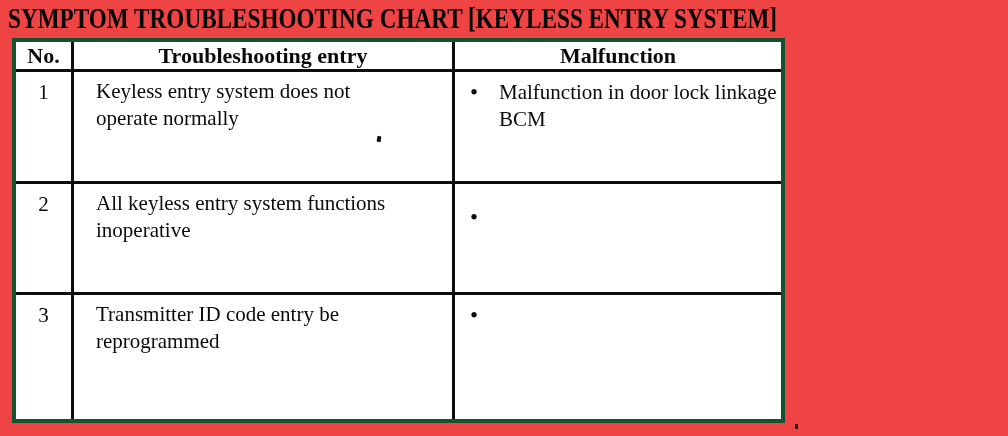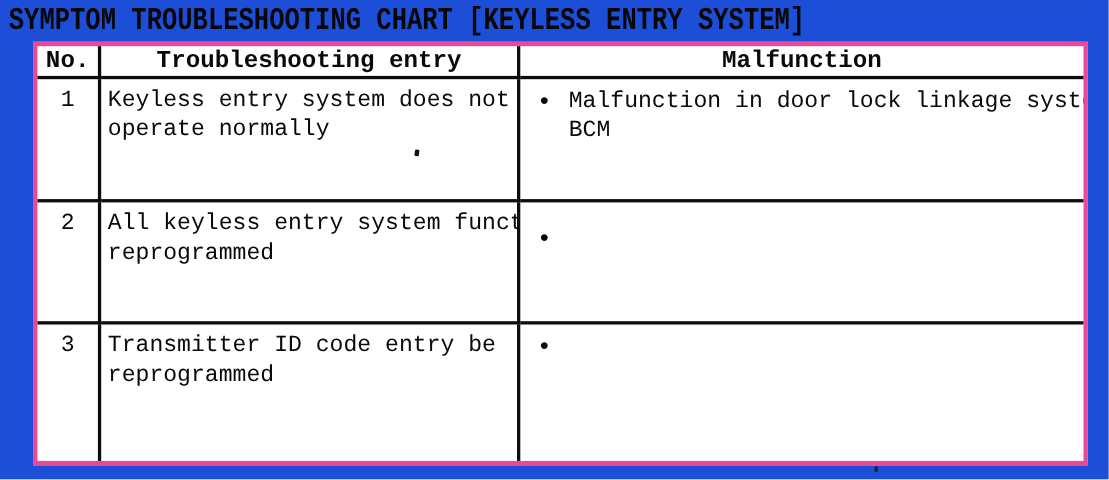"SYMPTOM TROUBLESHOOTING CHART [KEYLESS" .page { background: #1d4ed8 -> #ef4444; font-family: Liberation Mono, monospace -> Liberation Serif, serif }
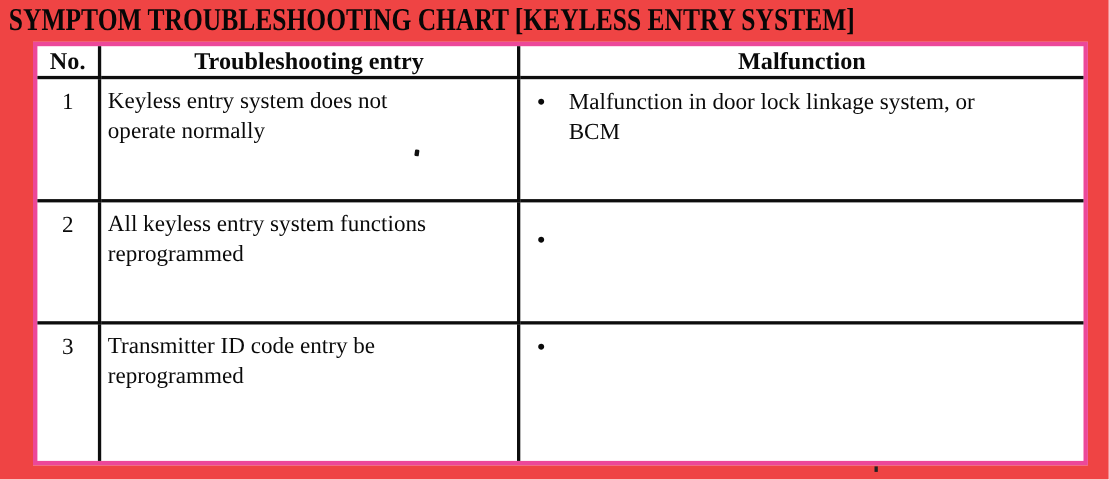"No." .doc-table { border: 4px solid #ec4899 -> 4px solid #14532d; left: 30px -> 12px; width: 959px -> 773px }
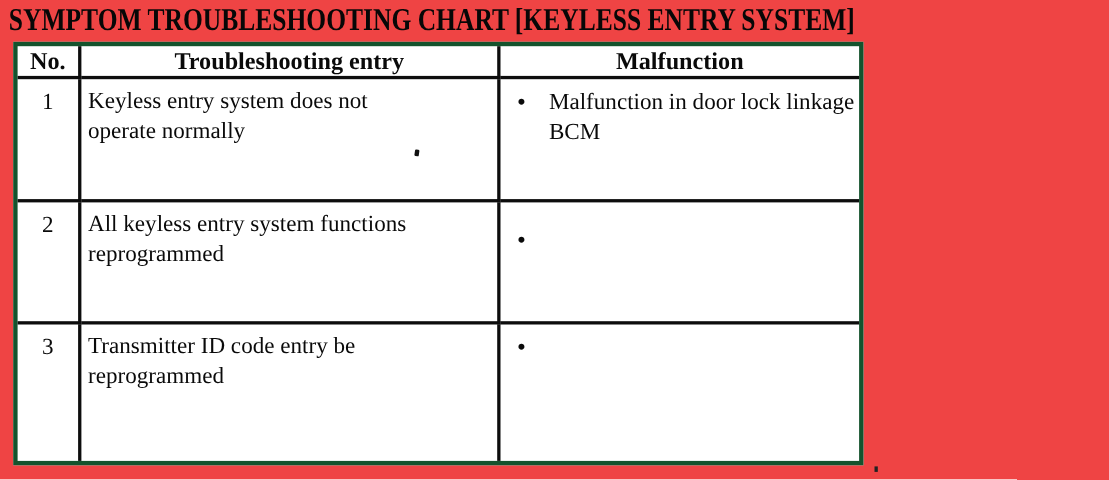"Keyless entry system does not" .item-cell { padding: 6px 4px 0 6px -> 6px 4px 0 22px }
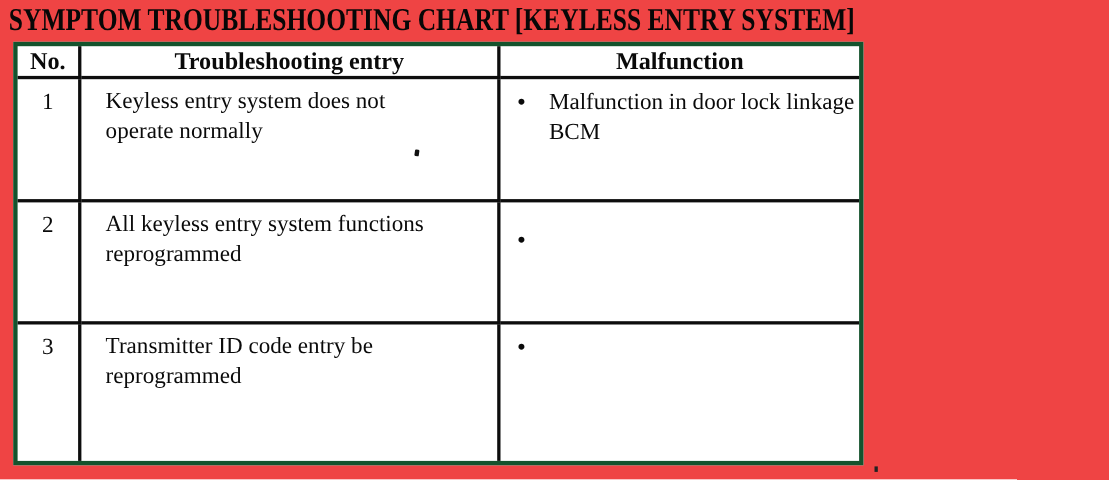"All keyless entry system functions" div.cell { text: reprogrammed -> inoperative }
